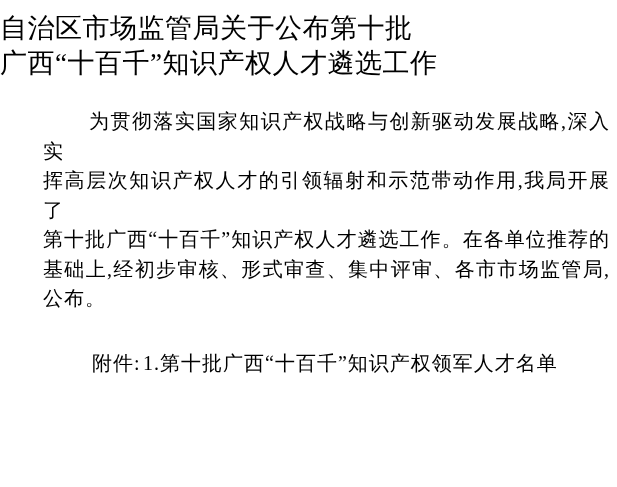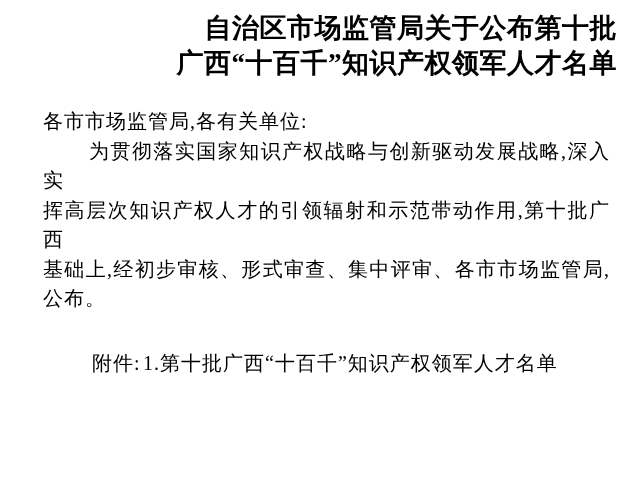"自治区市场监管局关于公布第十批" .title { font-weight: bold -> normal; text-align: right -> left }
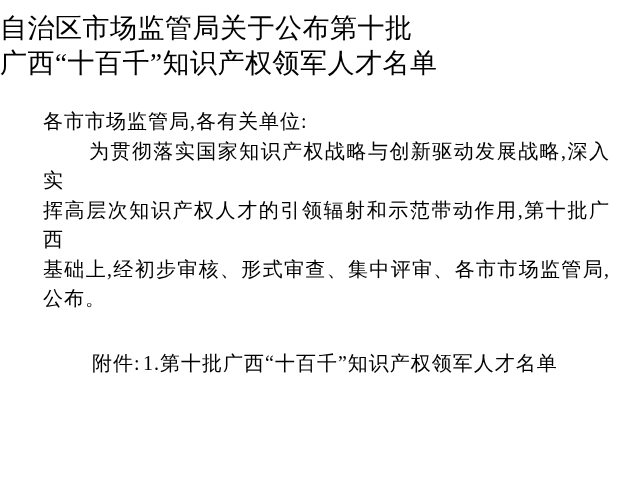"广西“十百千”知识产权领军人才名单" span.title-line { text: 领军人才名单 -> 人才遴选工作 }
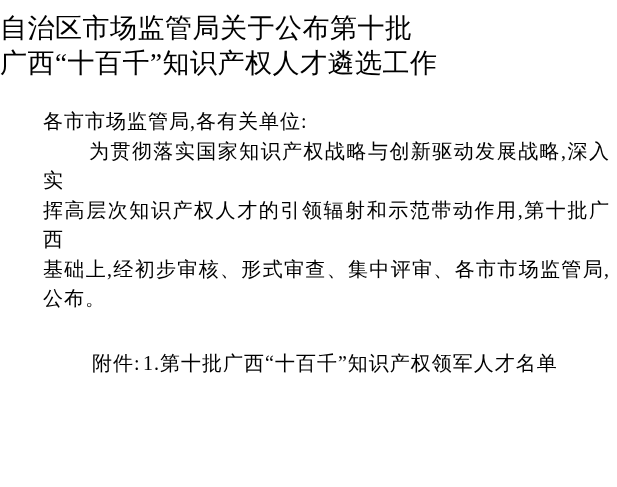"各市市场监管局,各有关单位:" div.salutation { html: <div>各市市场监管局,各有关单位:</div> -> none }
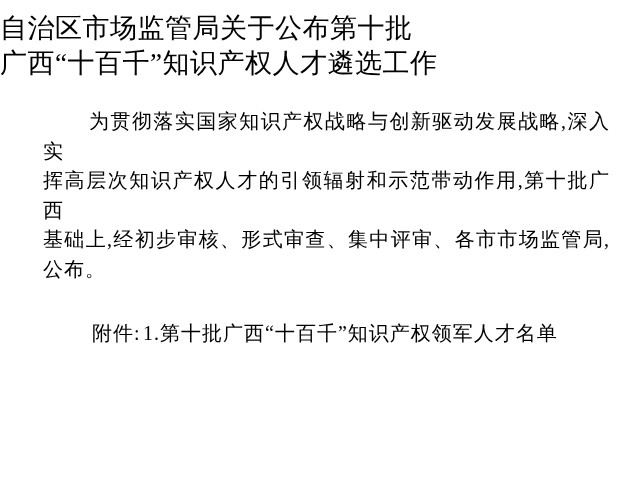"挥高层次知识产权人才的引领辐射和示范带动作用,第十批广西" div.para-line { text: ,第十批广西 -> ,我局开展了 }
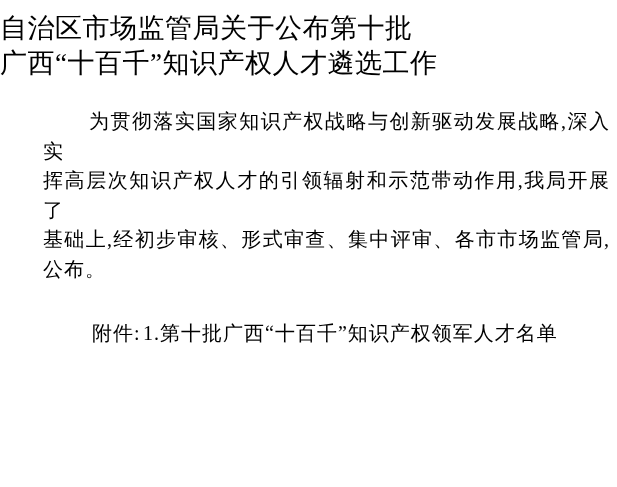"第十批广西“十百千”知识产权人才遴选工作。在各单位推荐的" div.para-line { html: none -> <div>第十批广西“十百千”知识产权人才遴选工作。在各单位推荐的</div> }
